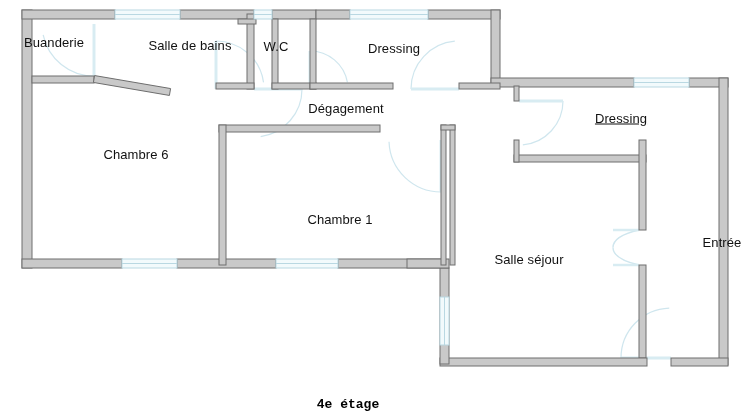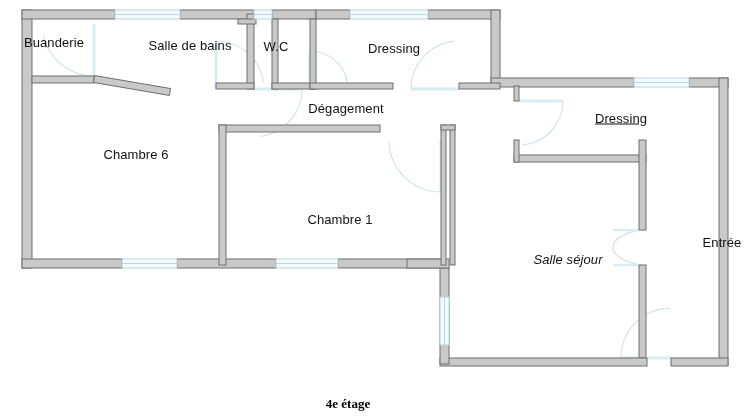"Salle séjour" div.room-label { font-style: italic -> none; left: 568px -> 529px }
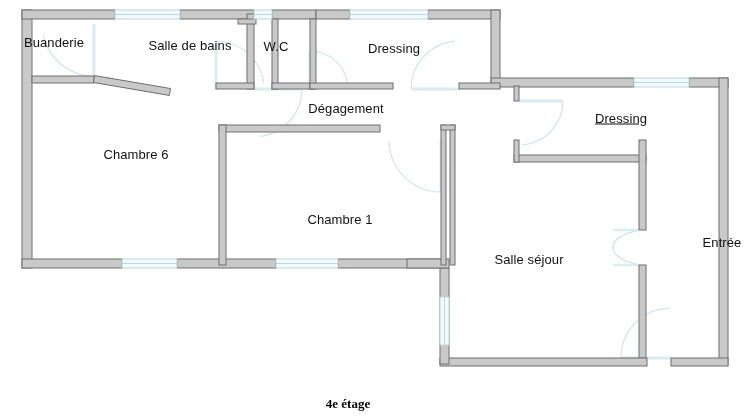"4e étage" .plan-caption { font-family: Liberation Serif, serif -> Liberation Mono, monospace }
